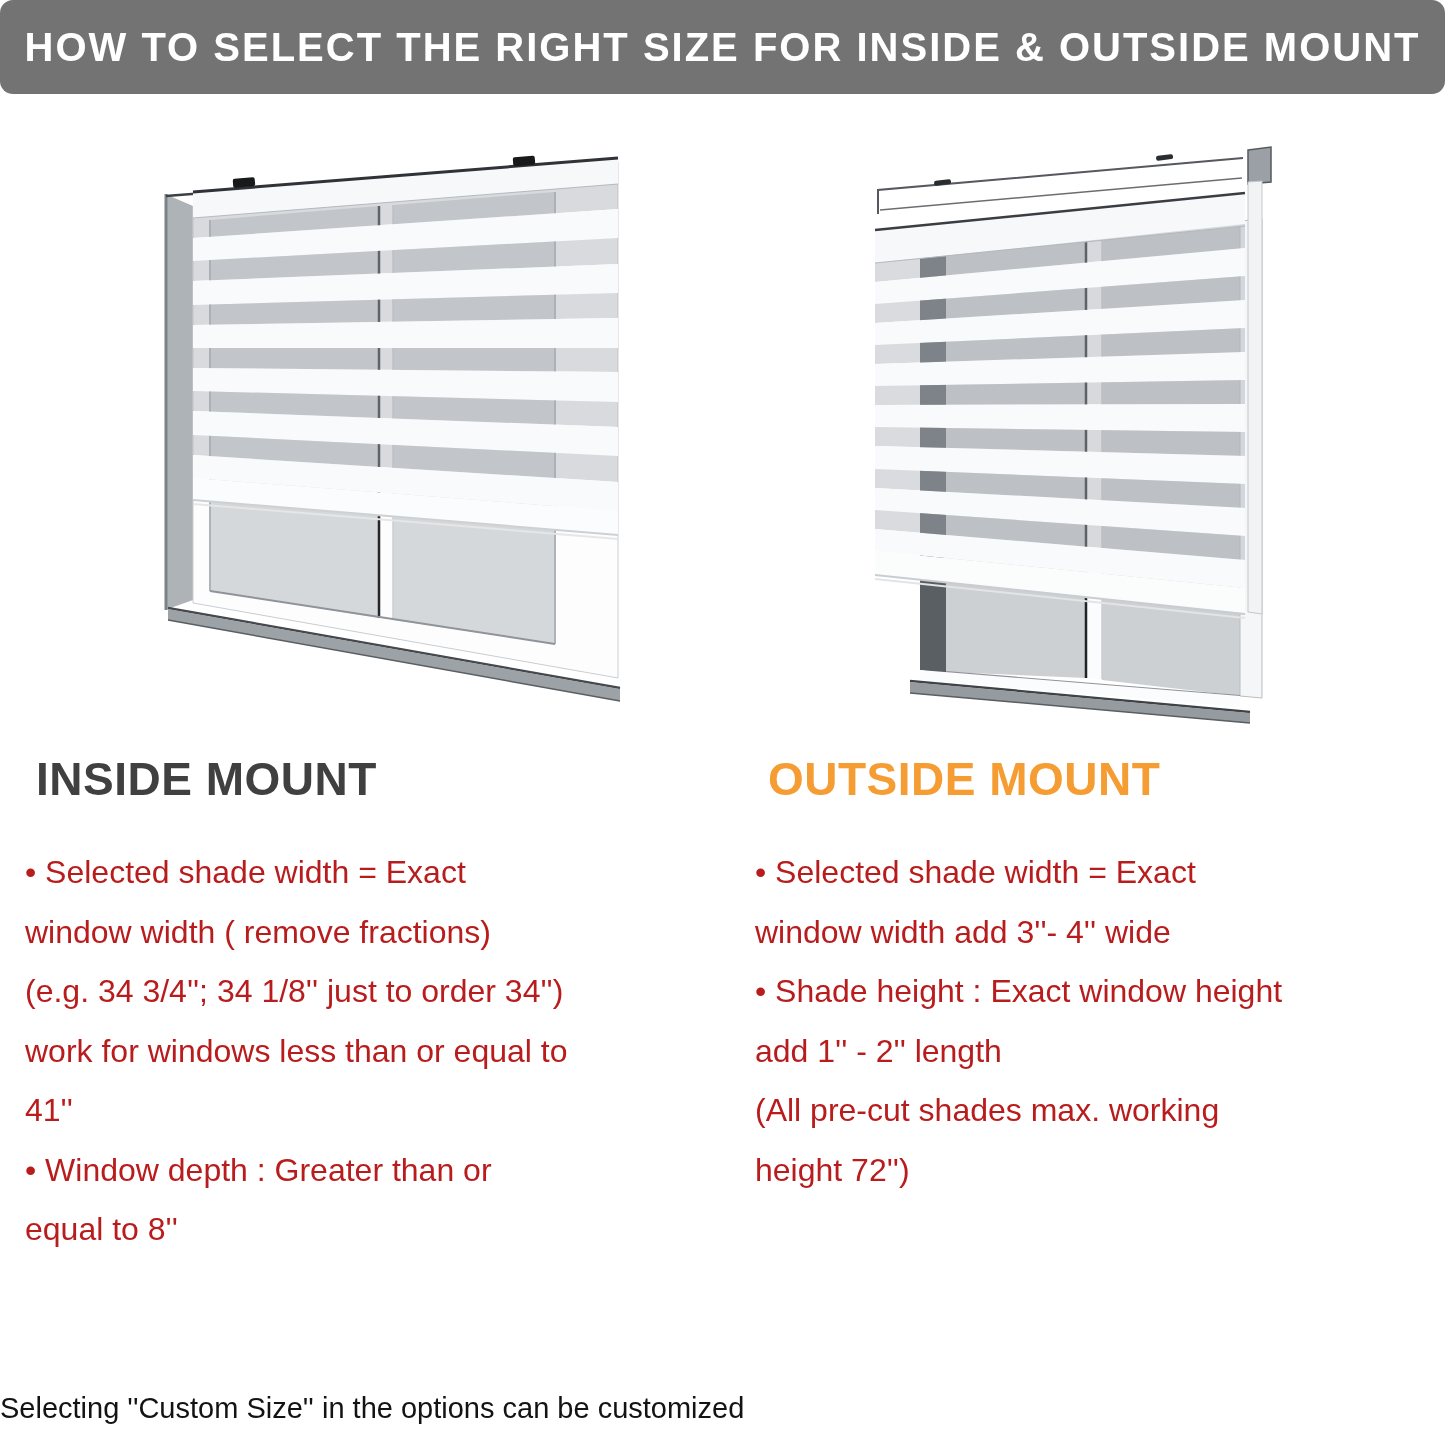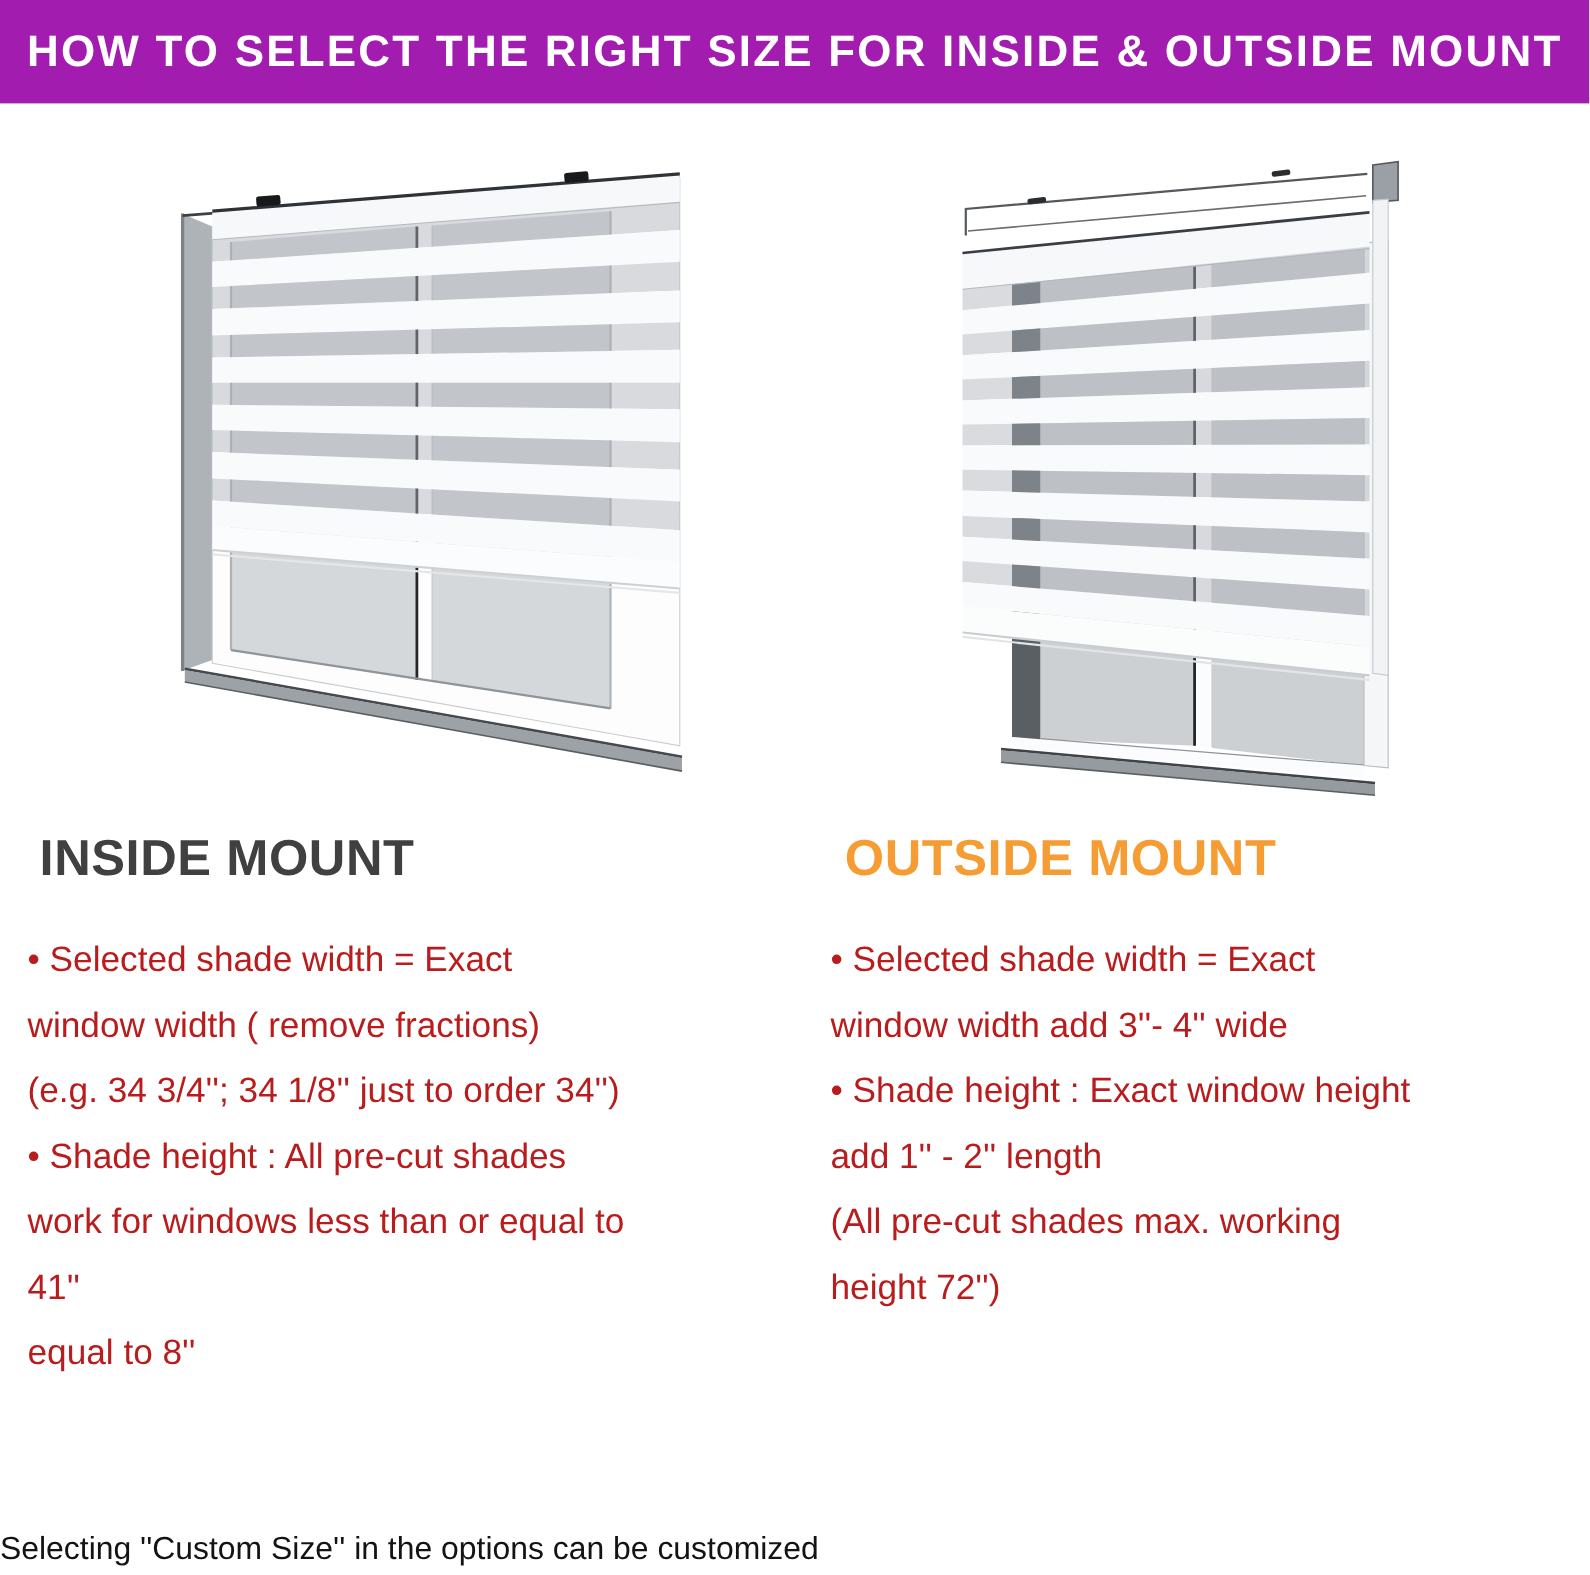"HOW TO SELECT THE RIGHT" div.banner { background: #a21caf -> #737373; border-radius: none -> 13px }
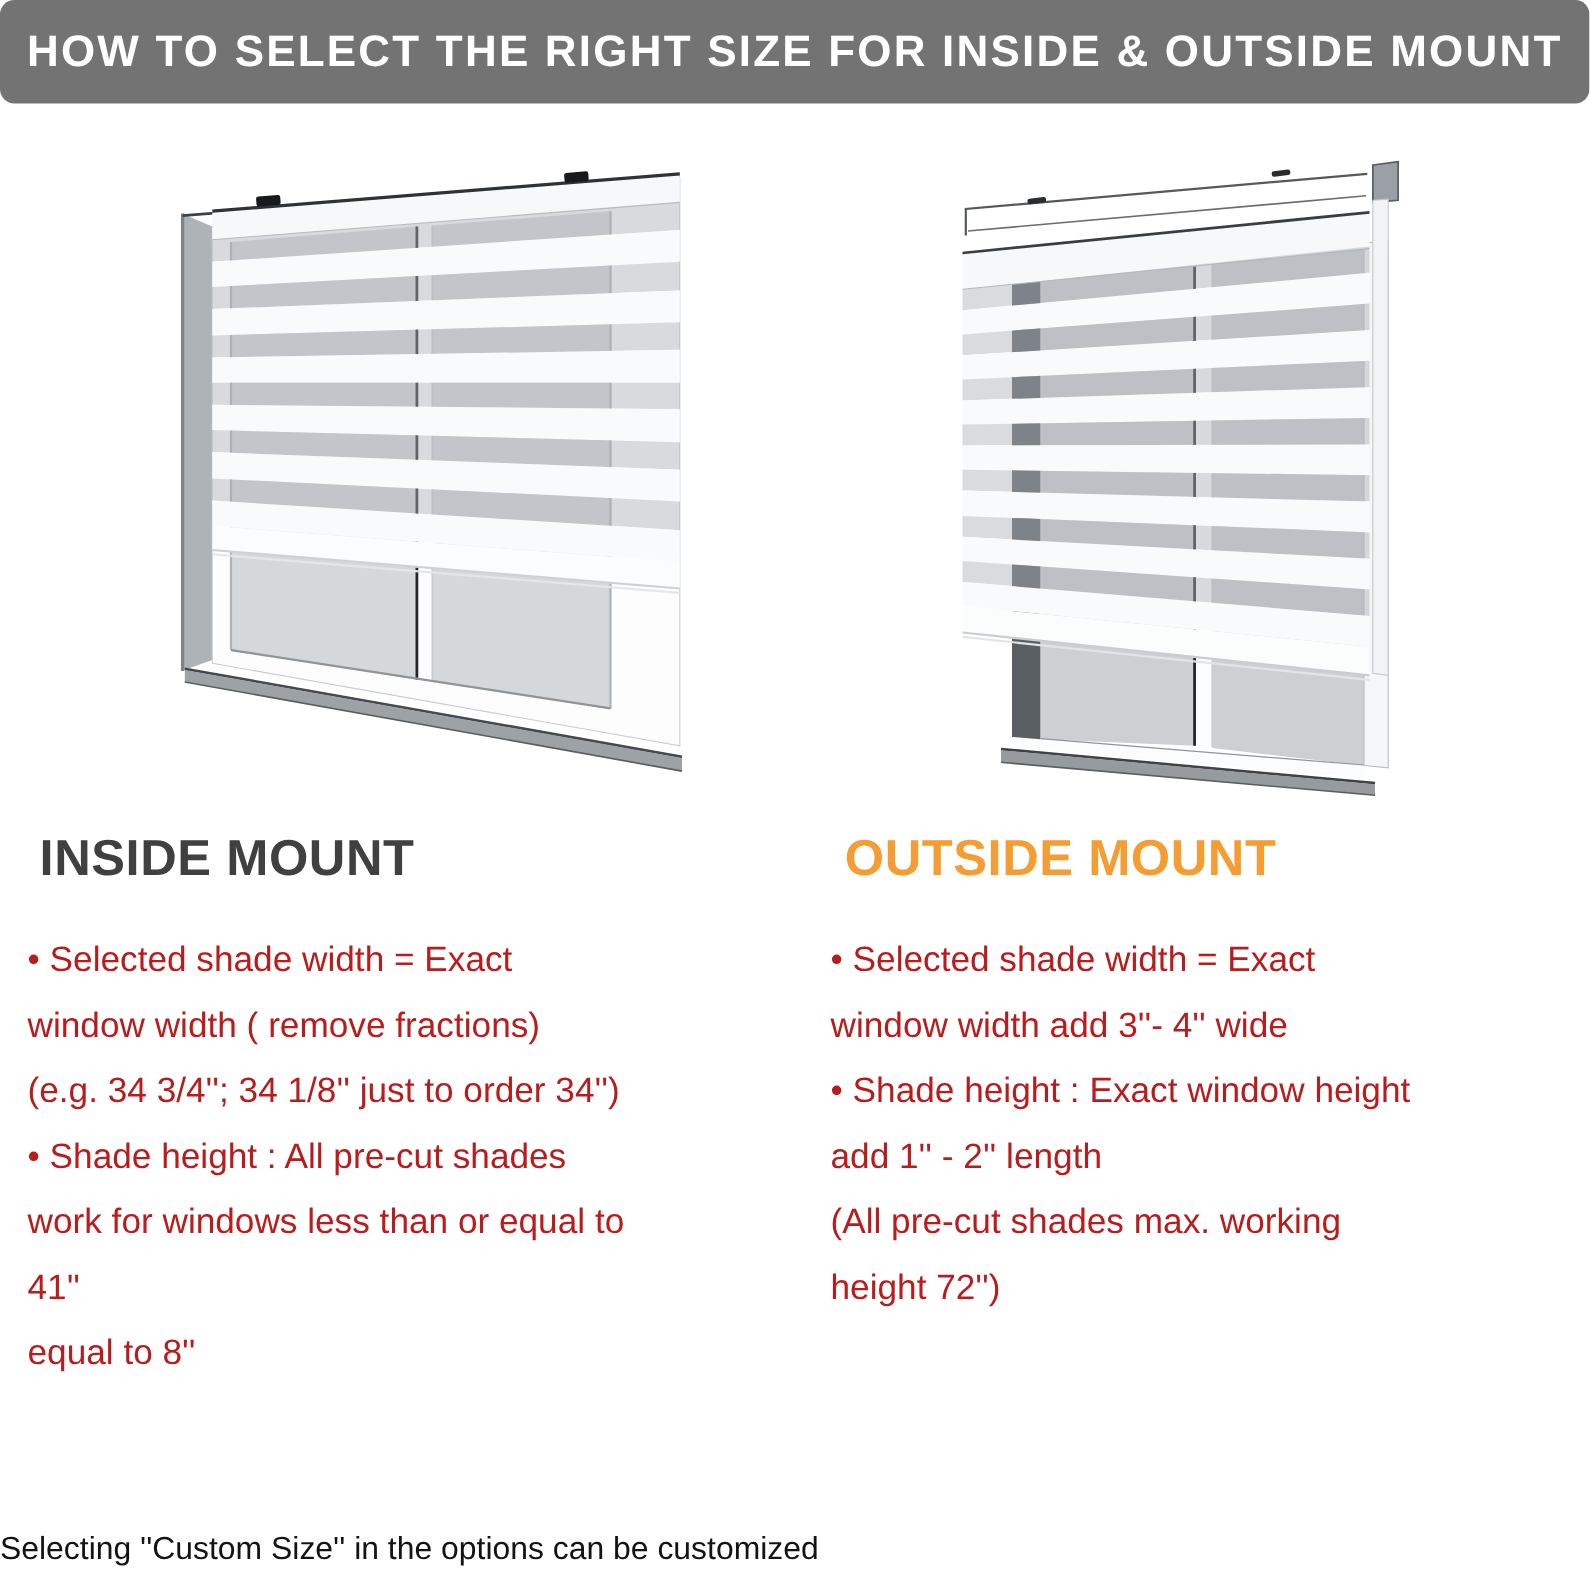"• Shade height : All" div { html: <div>• Shade height : All pre-cut shades</div> -> none }
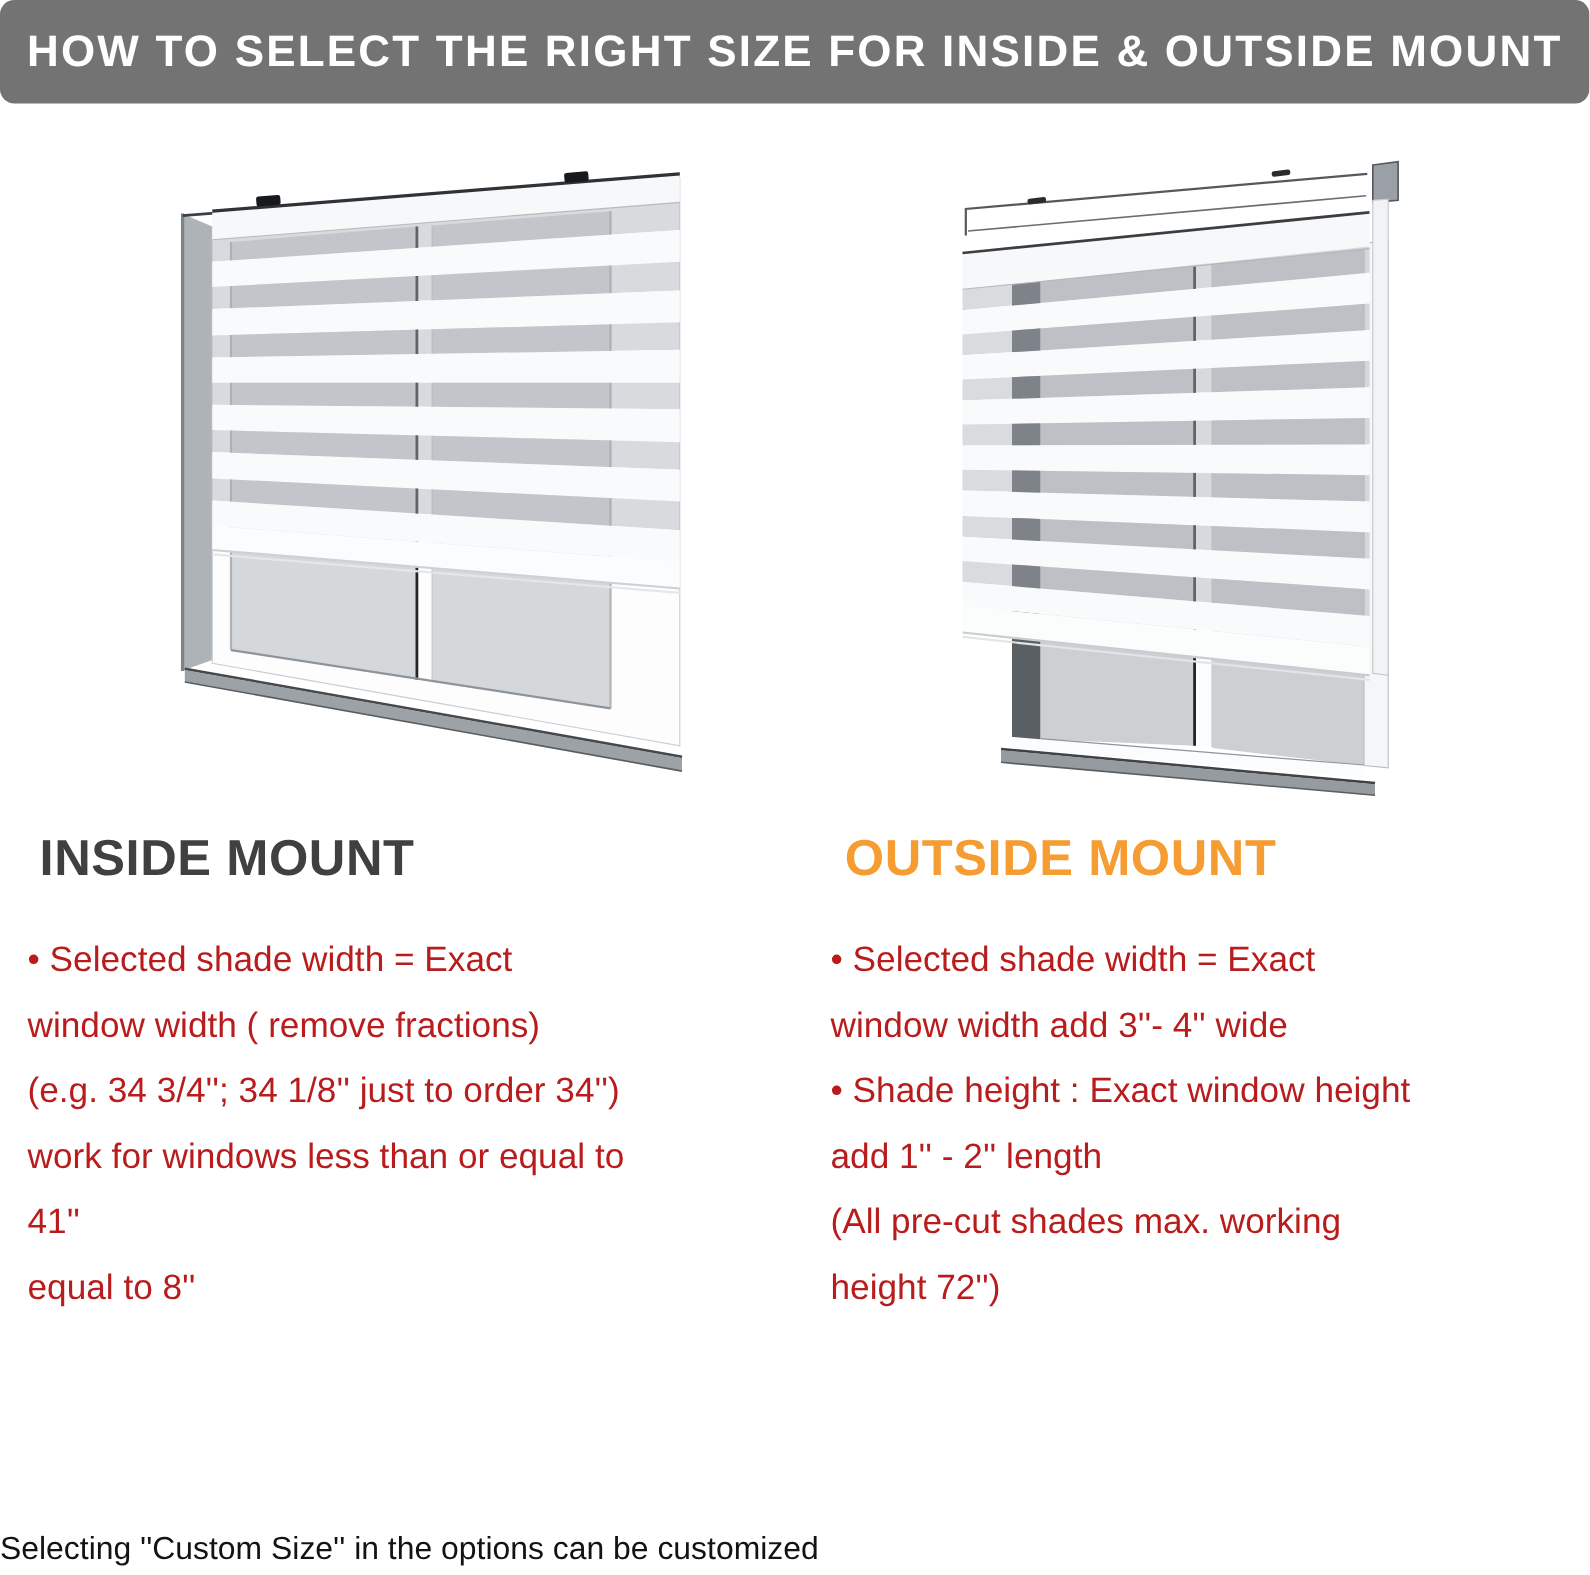"• Window depth : Greater" div { html: none -> <div>• Window depth : Greater than or</div> }
